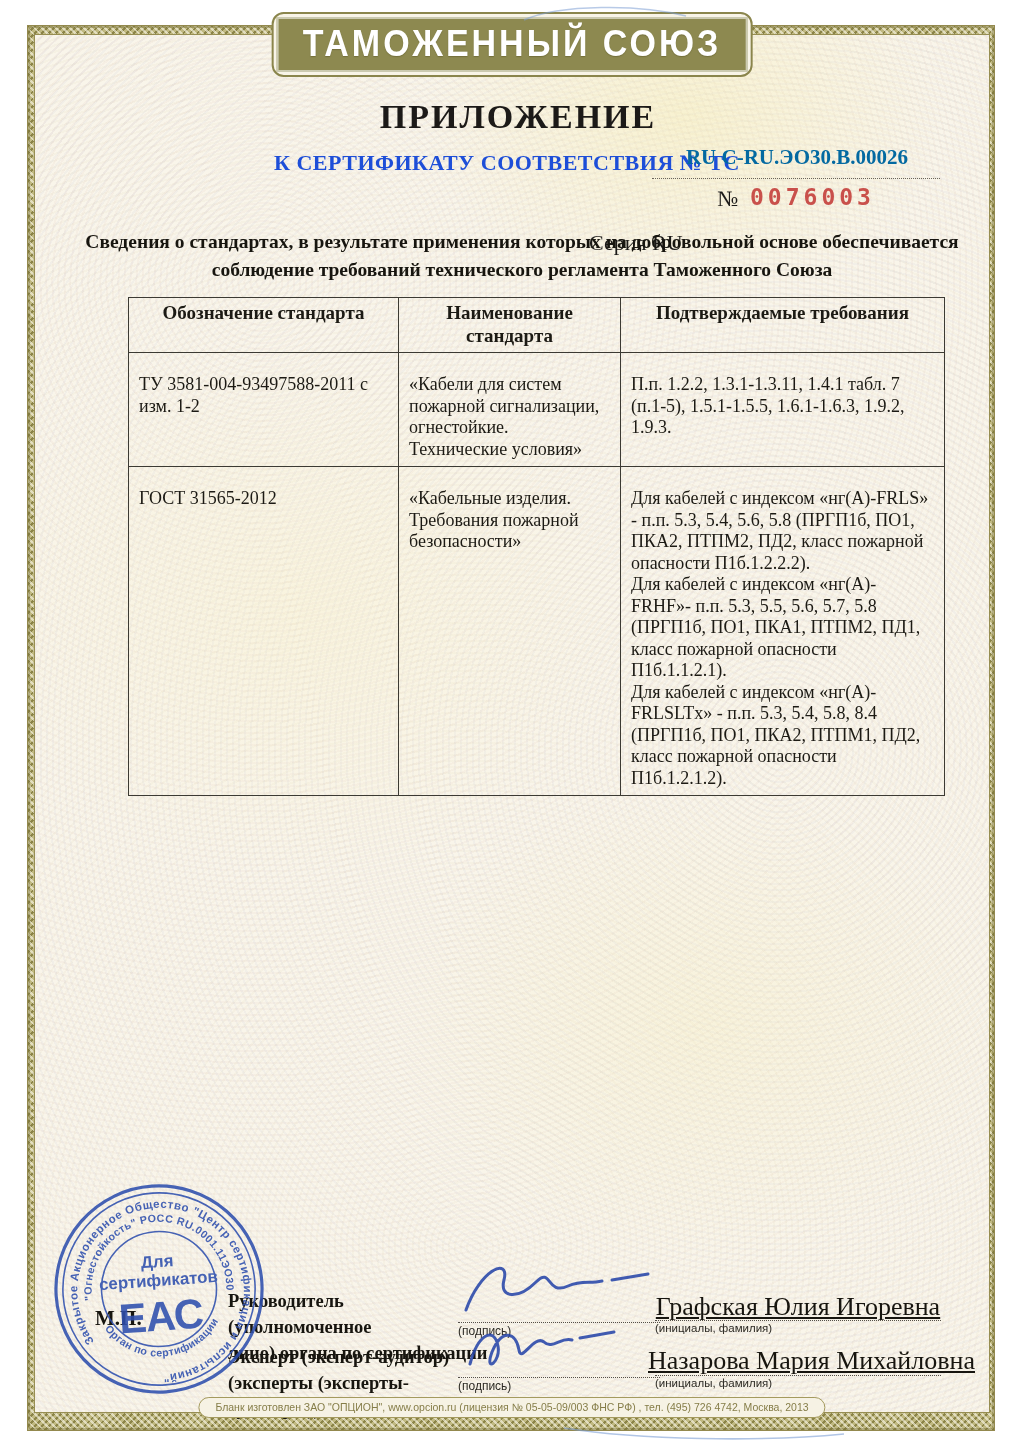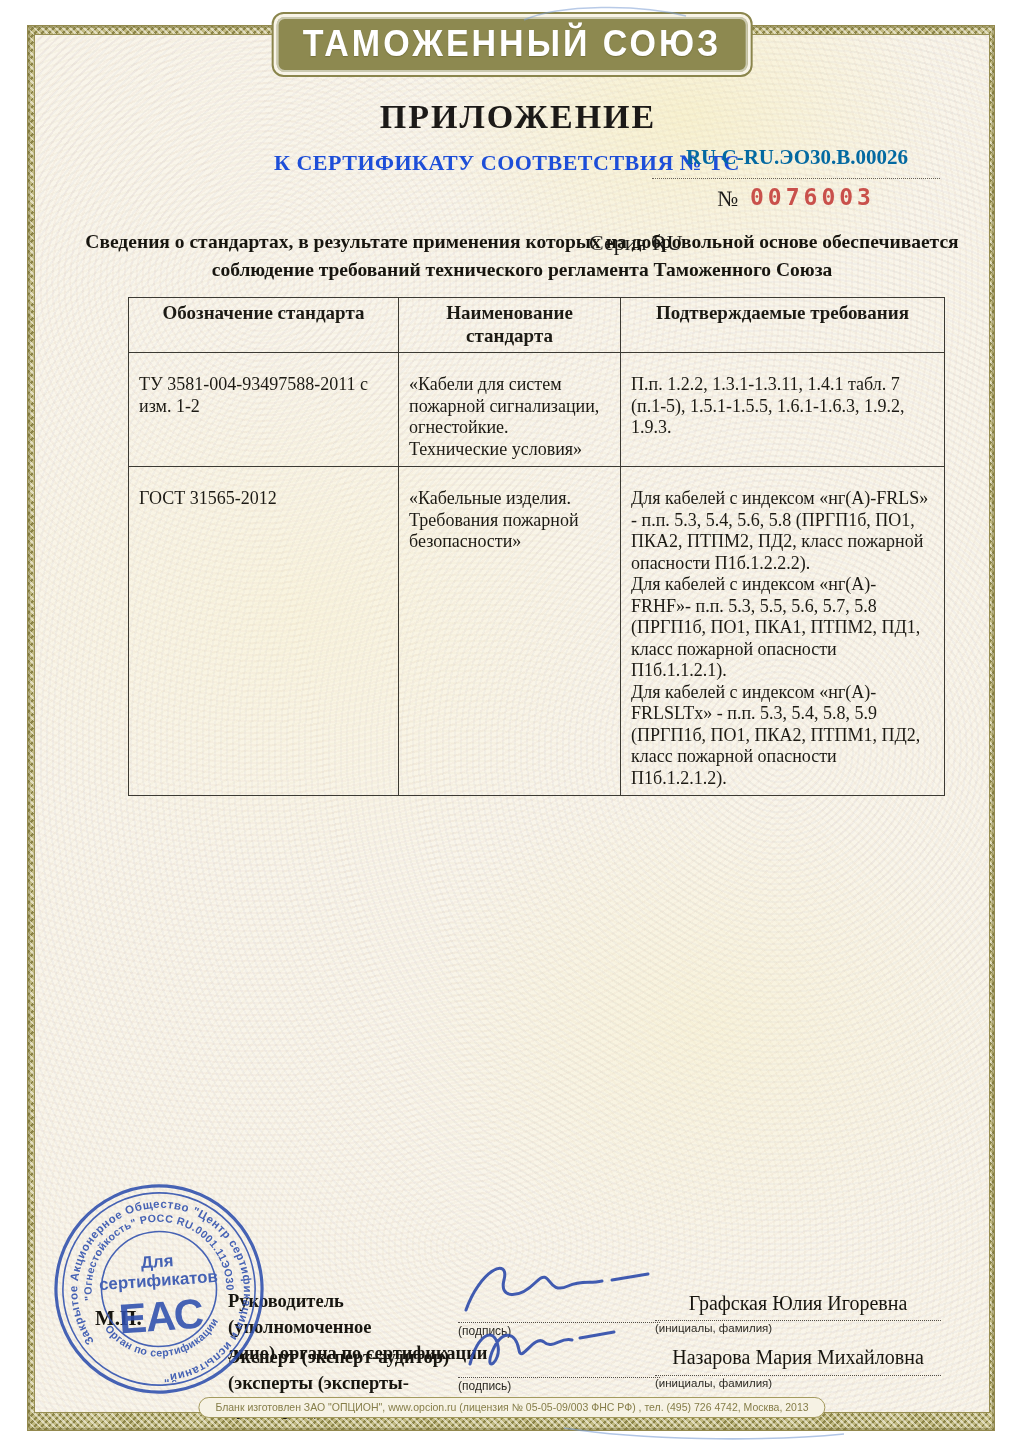"ТАМОЖЕННЫЙ СОЮЗ" .banner-inner { border-radius: 8px -> 0 }
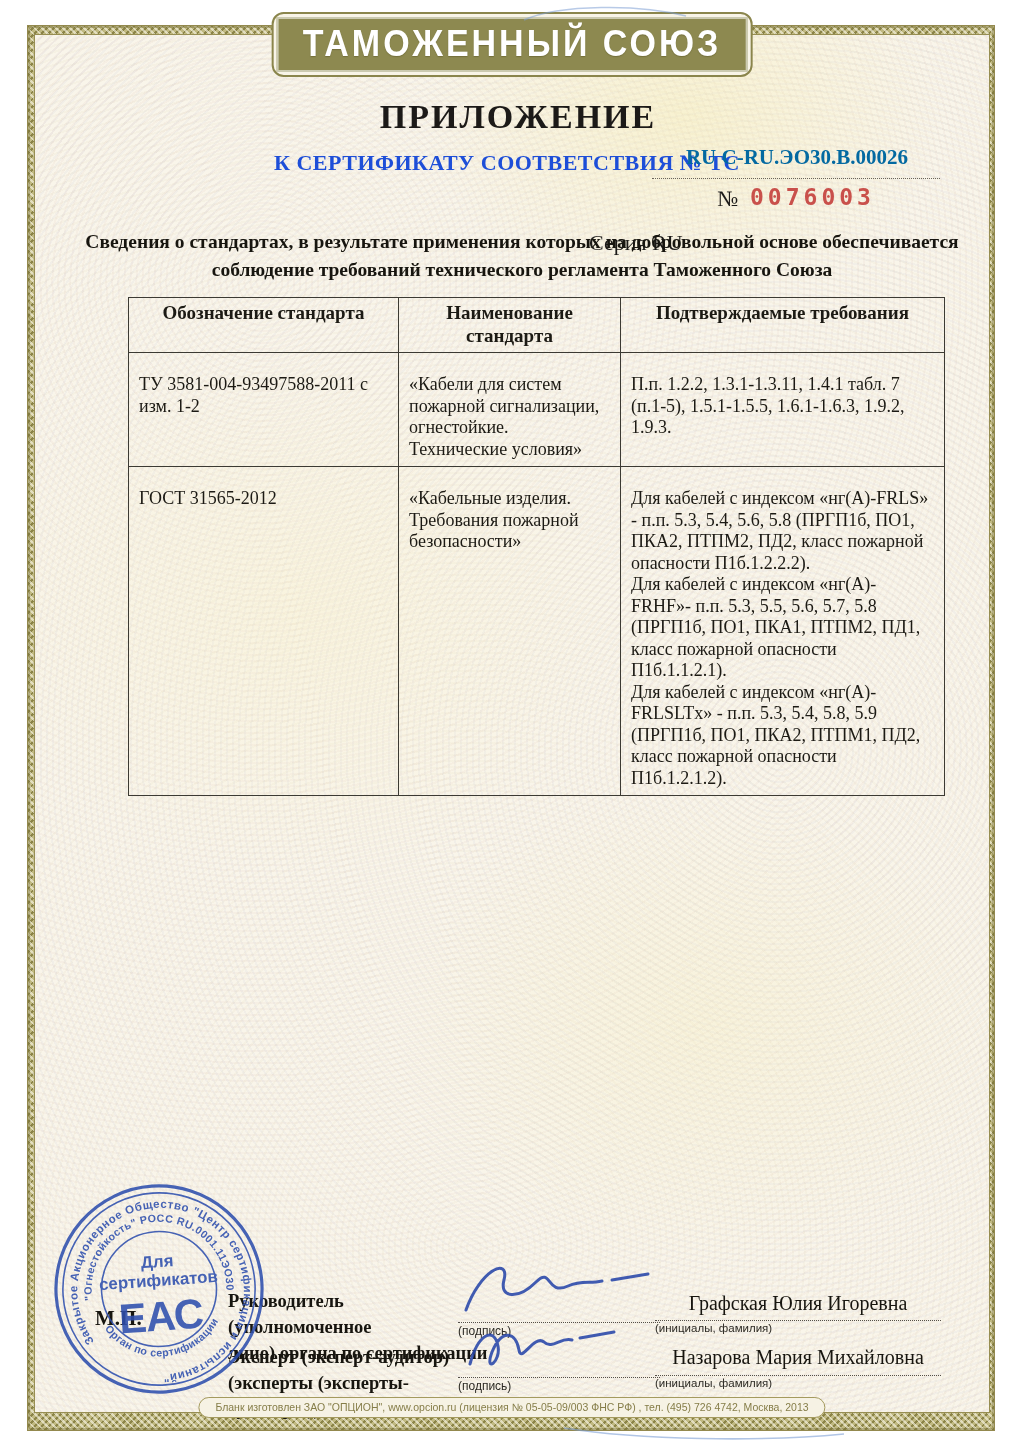"Для кабелей с индексом «нг(А)-FRLSLTx»" p { text: 5.9 -> 8.4 }
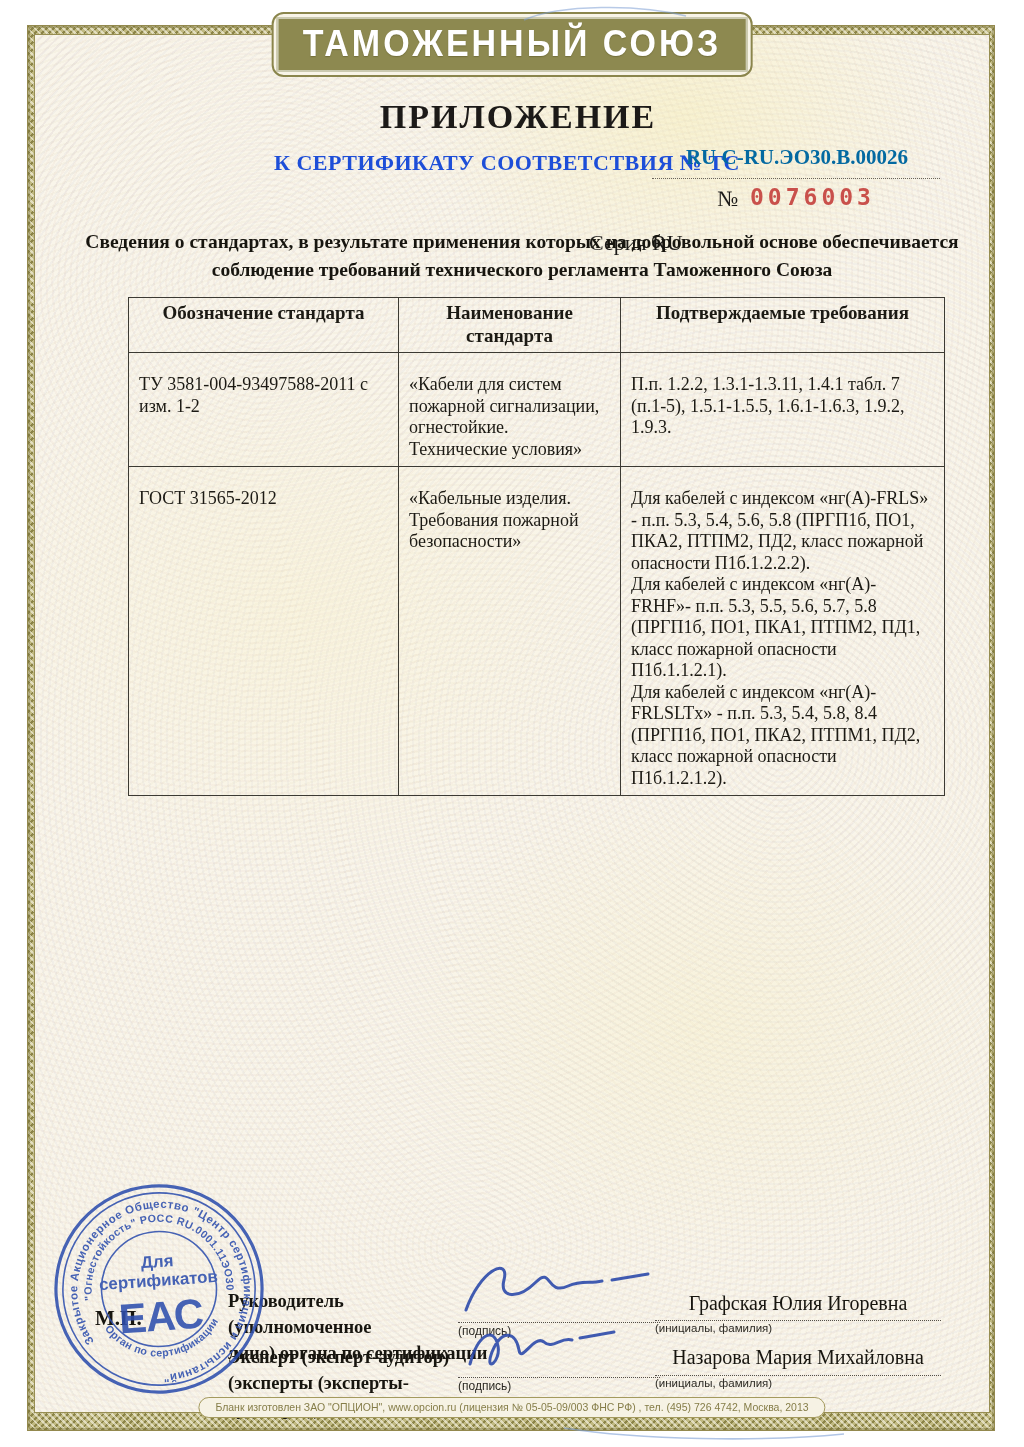"Графская Юлия Игоревна" .person-name { font-size: 20px -> 26px; text-decoration: none -> underline }
